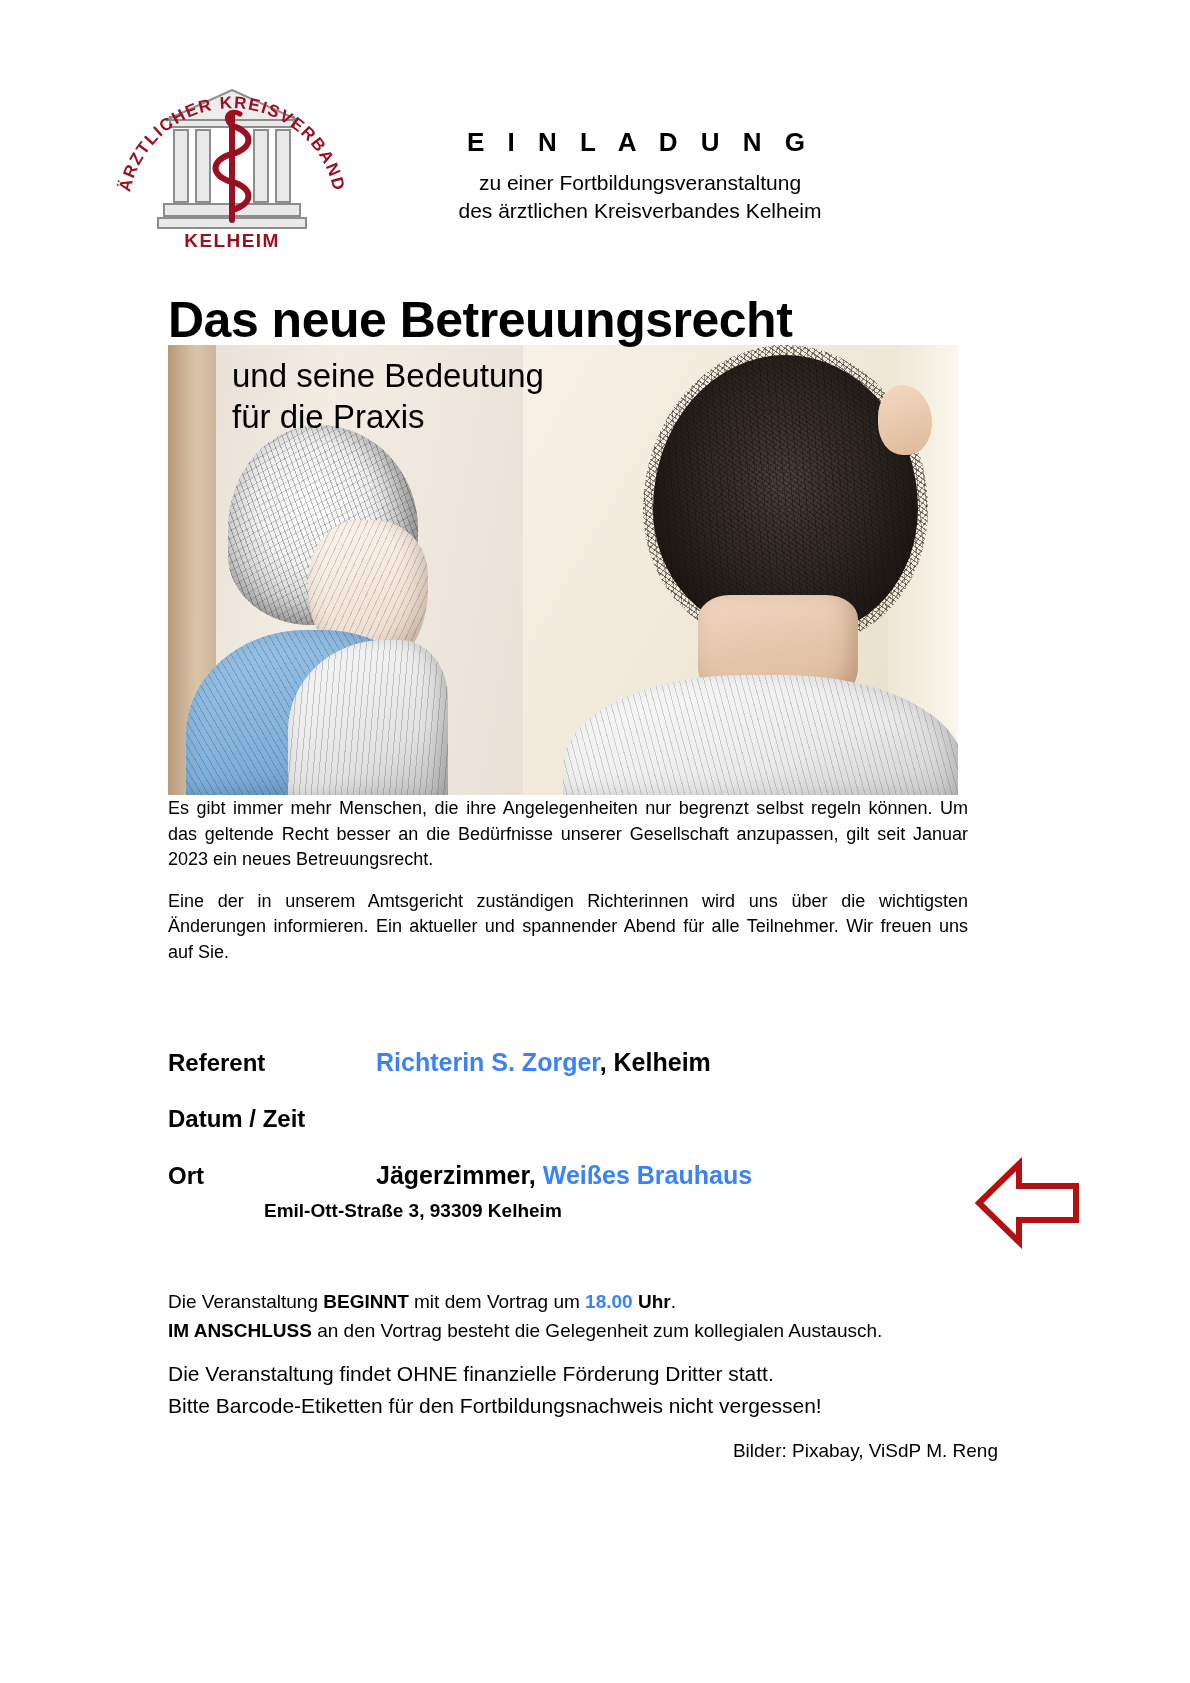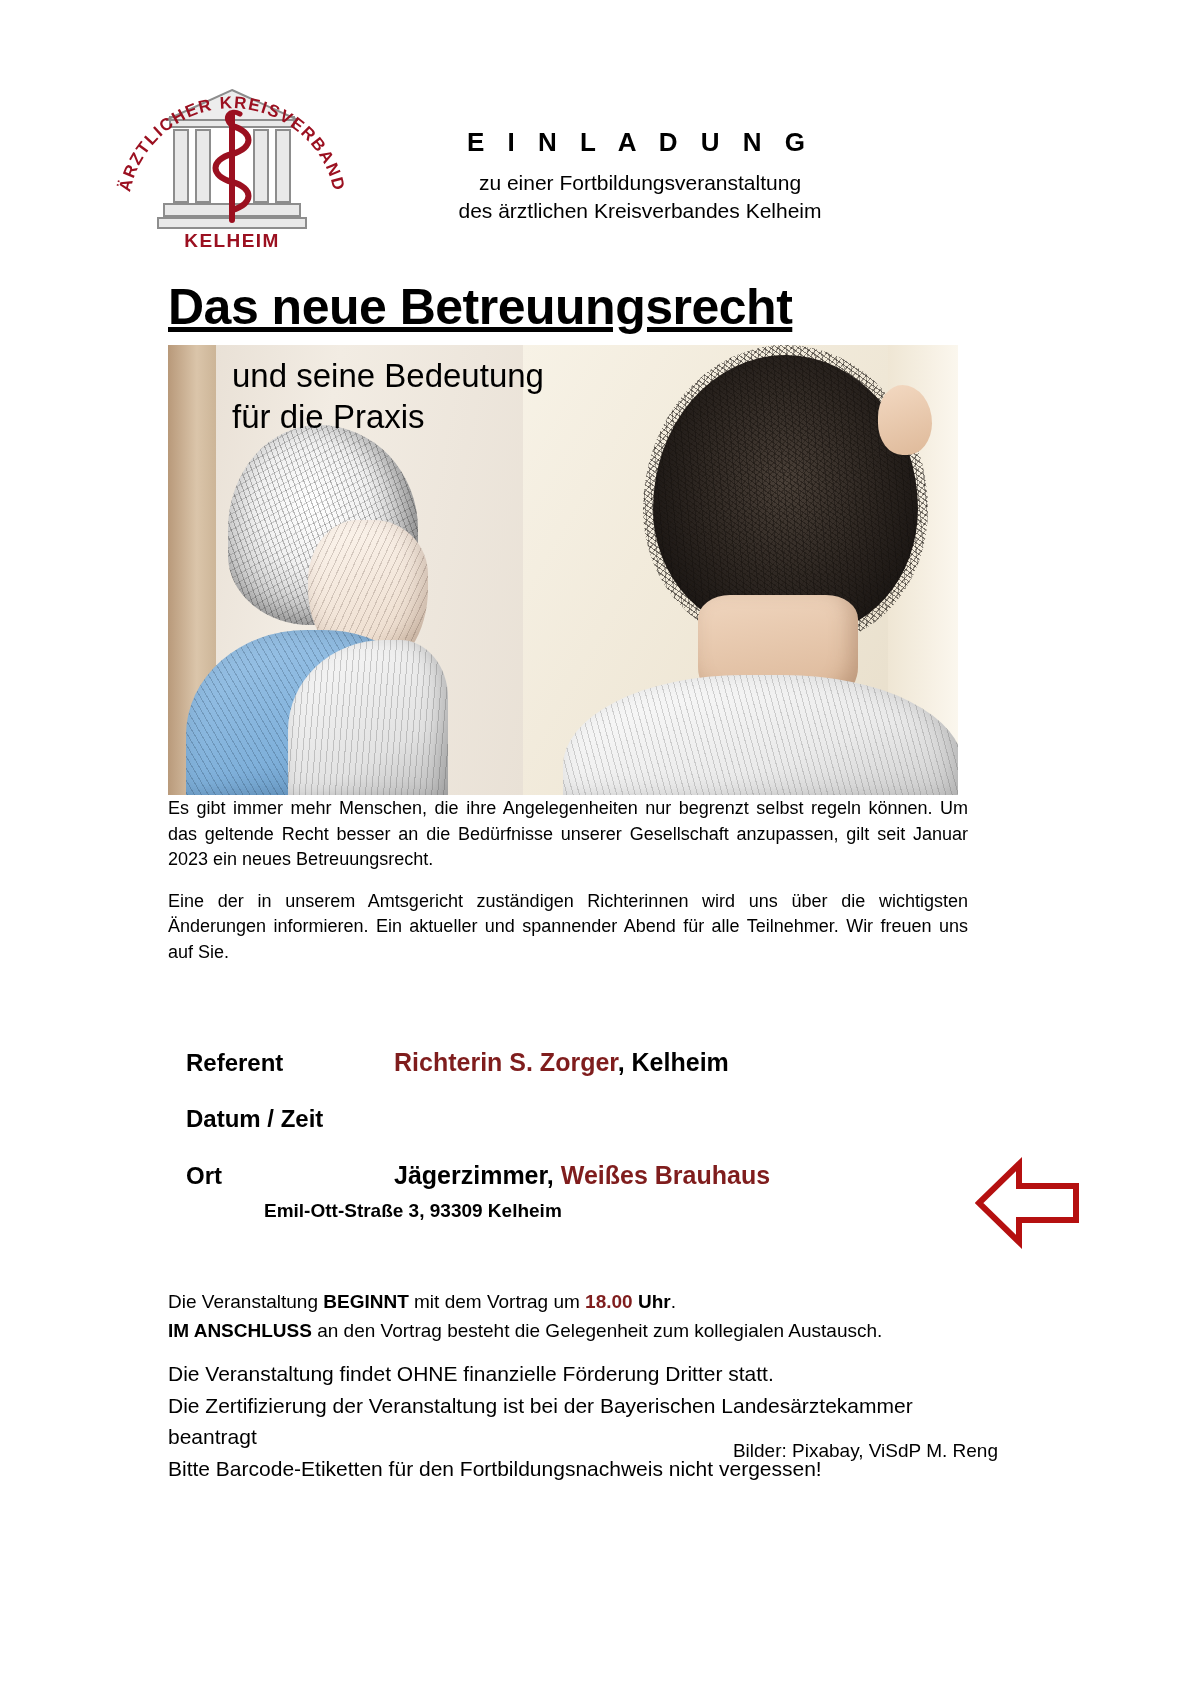"Das neue Betreuungsrecht" .title { text-decoration: underline -> none; top: 282px -> 295px }
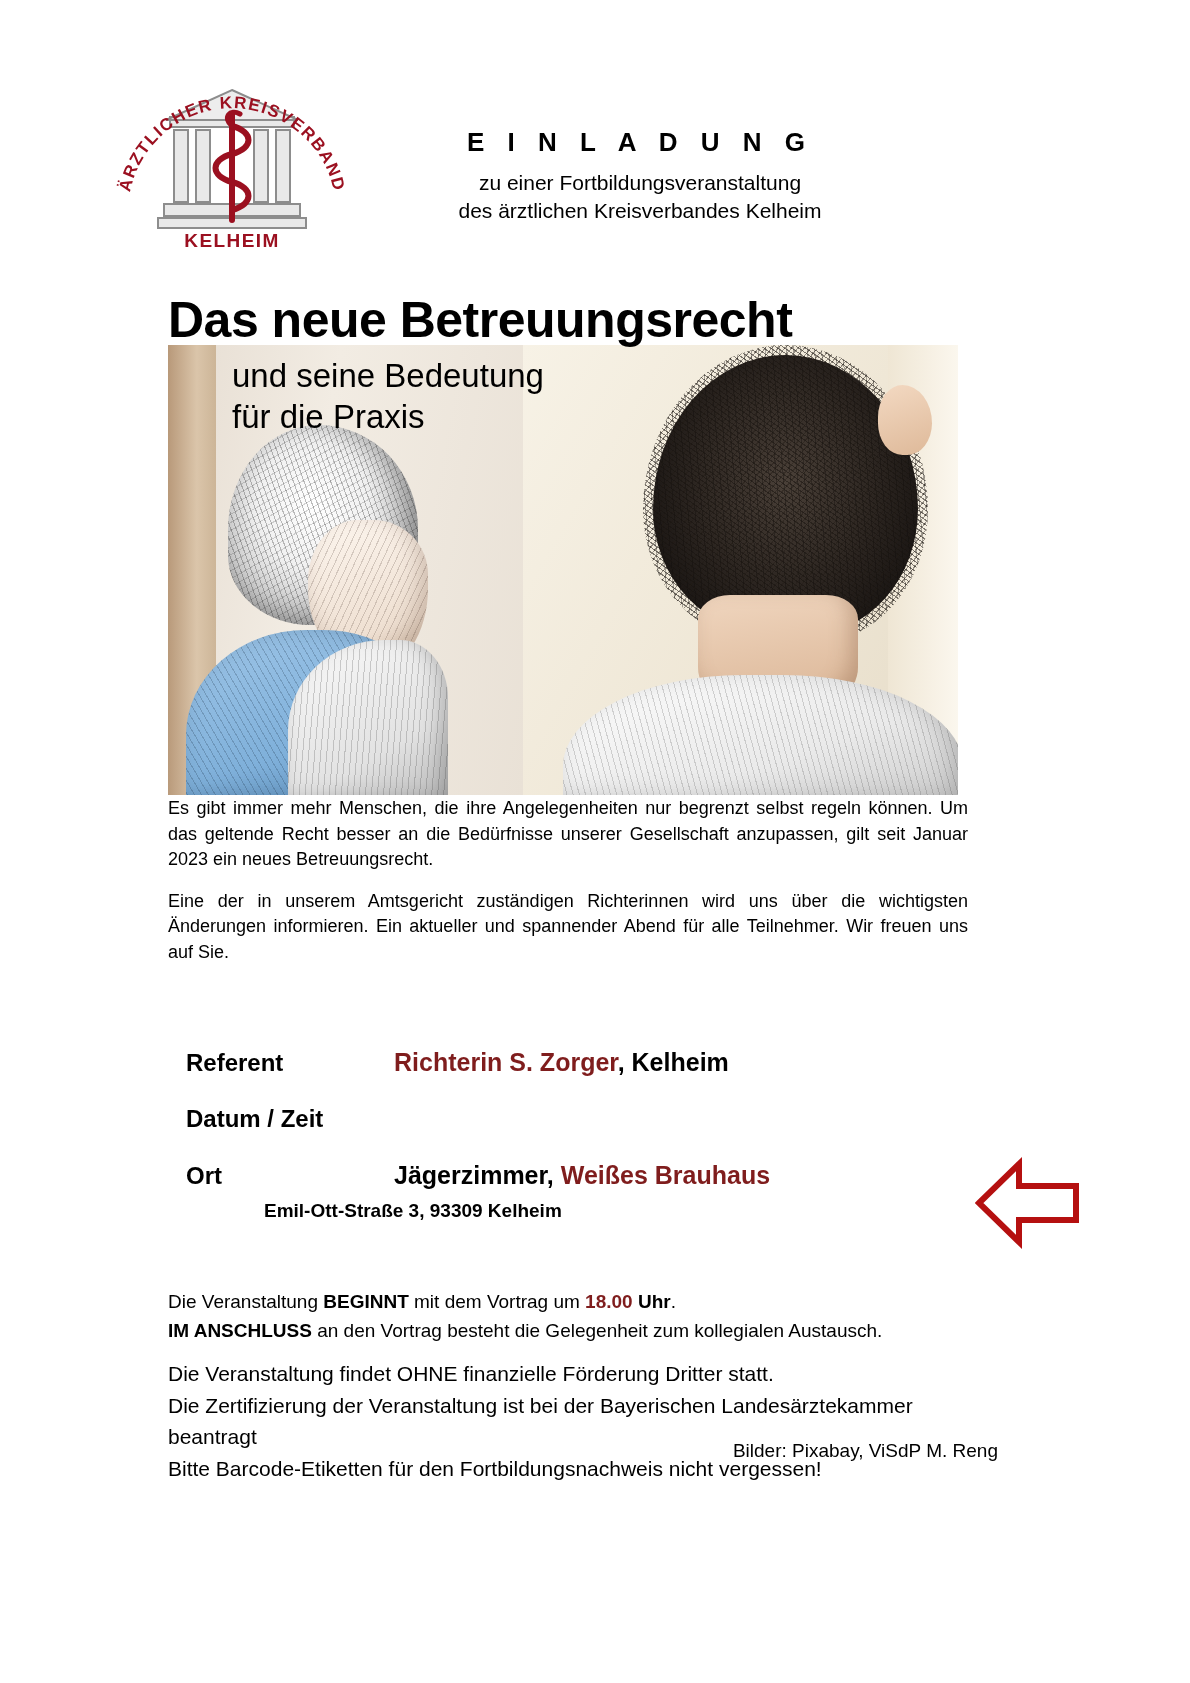"Referent" .det-row { margin-left: 18px -> none }
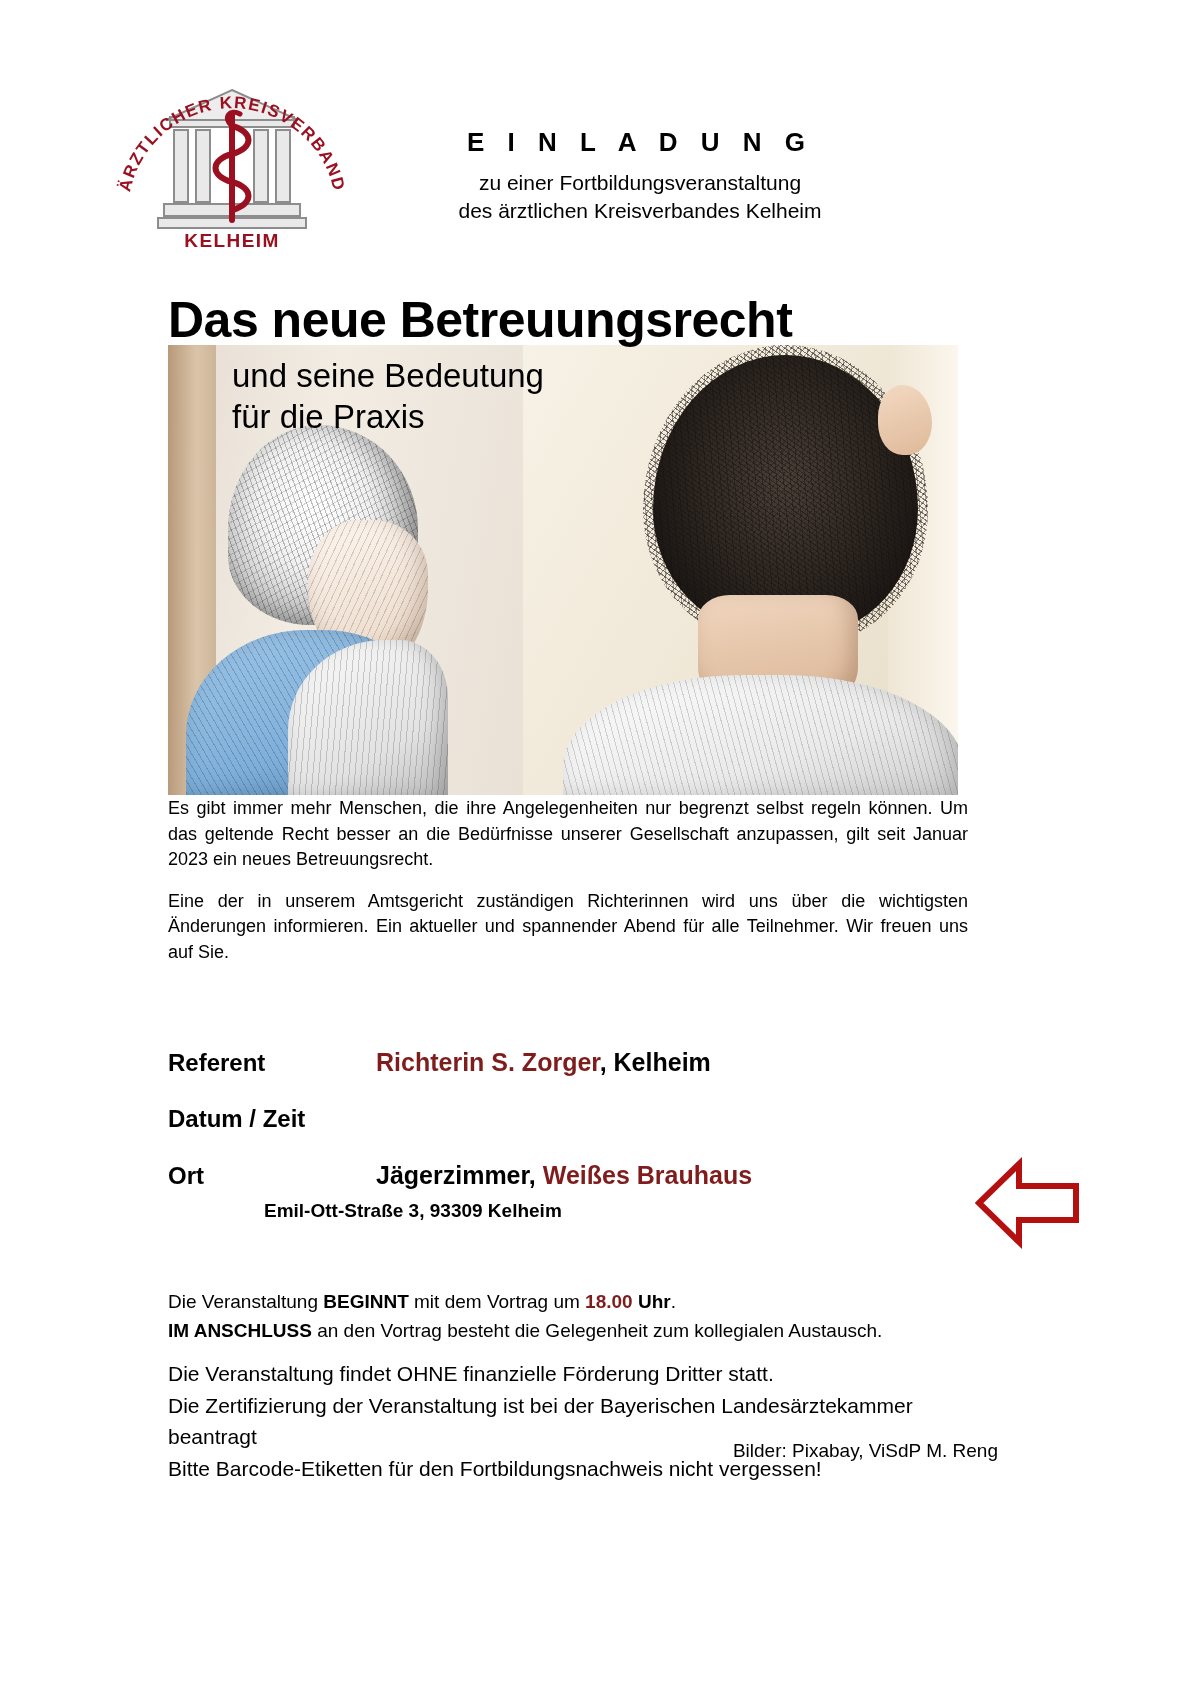"Richterin S. Zorger" .red { color: #7f1d1d -> #3b82f6 }
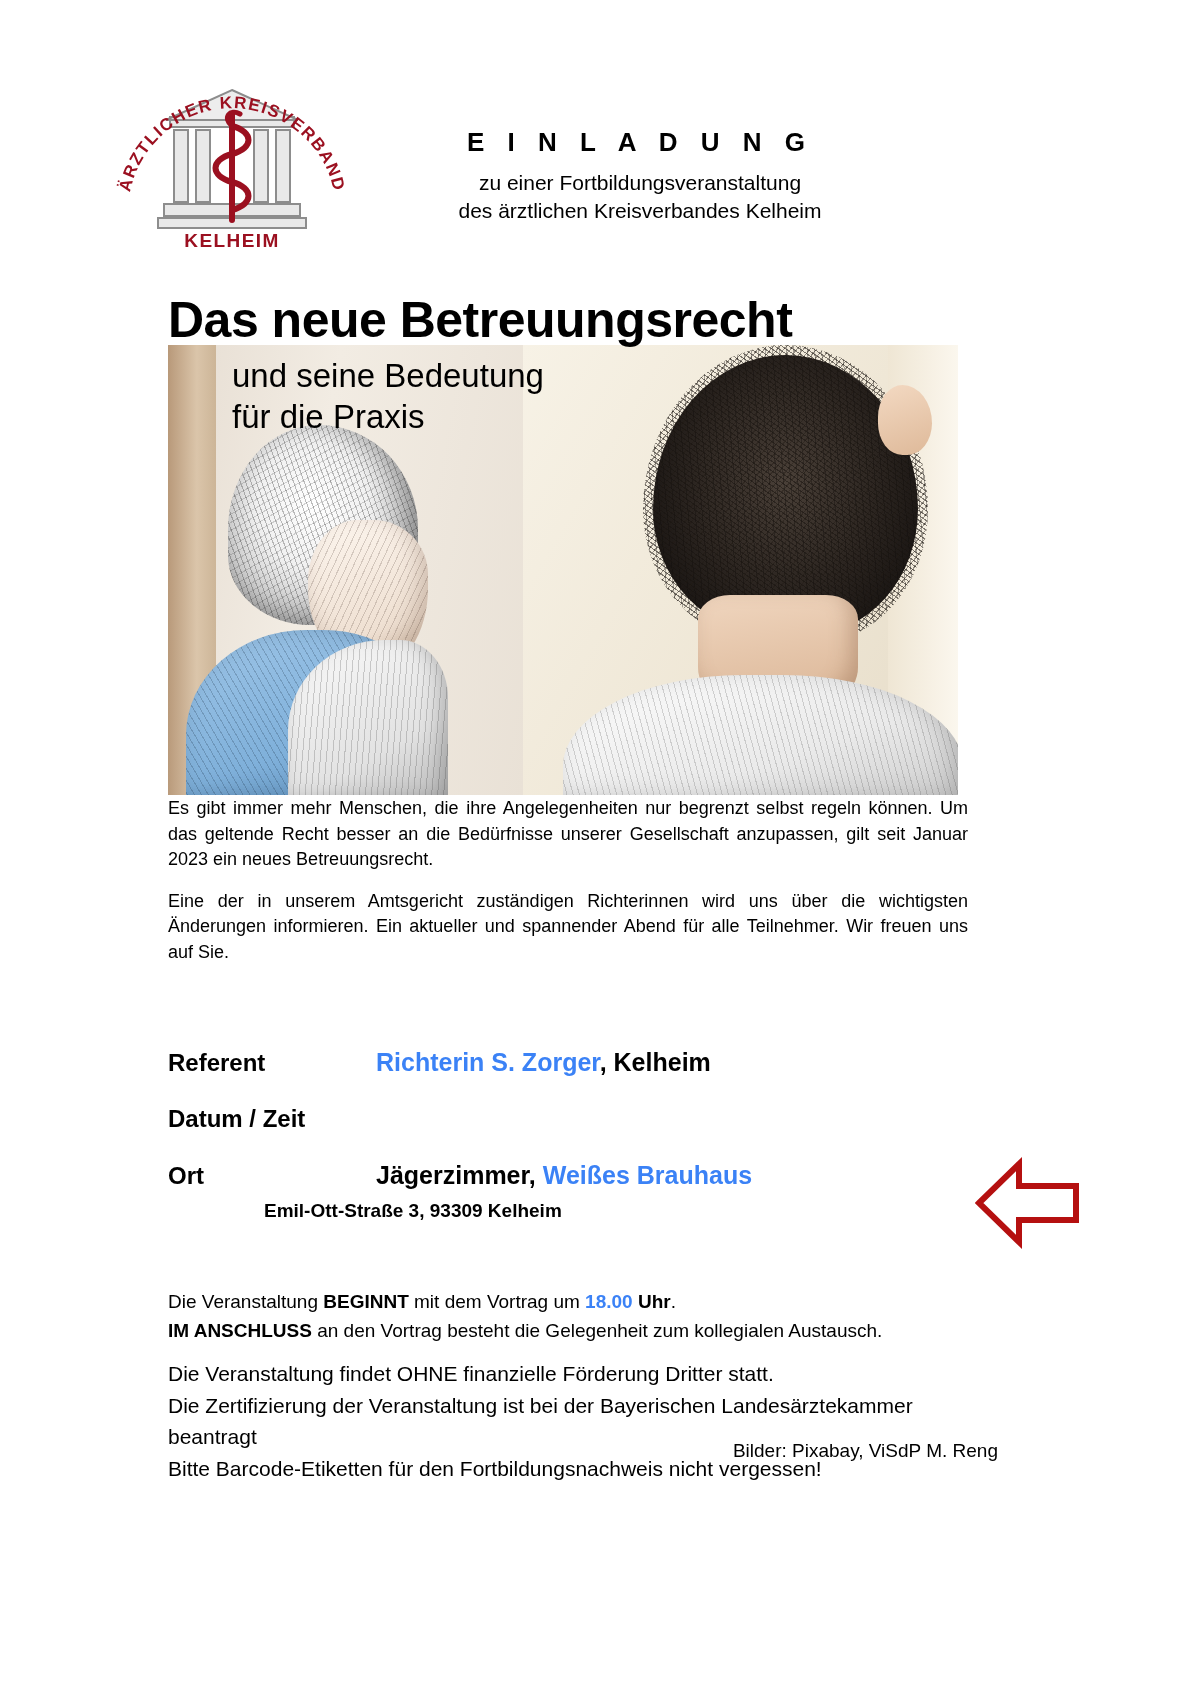"Die Zertifizierung der Veranstaltung ist" div { html: <div>Die Zertifizierung der Veranstaltung ist bei der Bayerischen Landesärztekammer beantragt</div> -> none }
